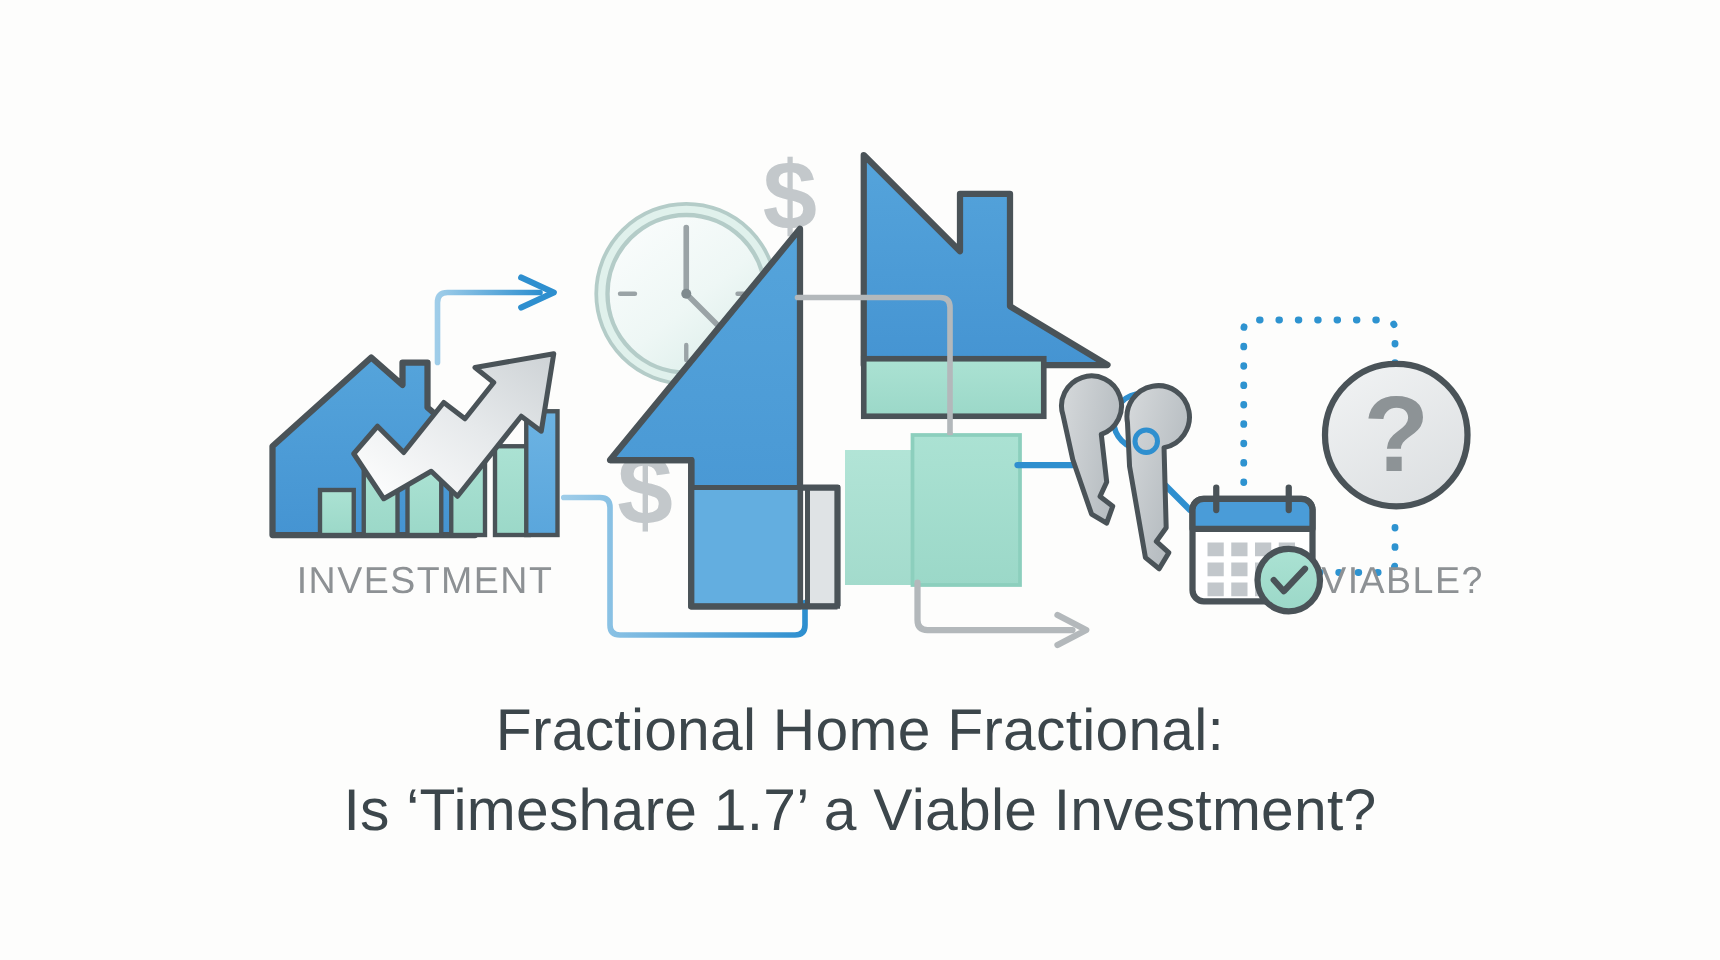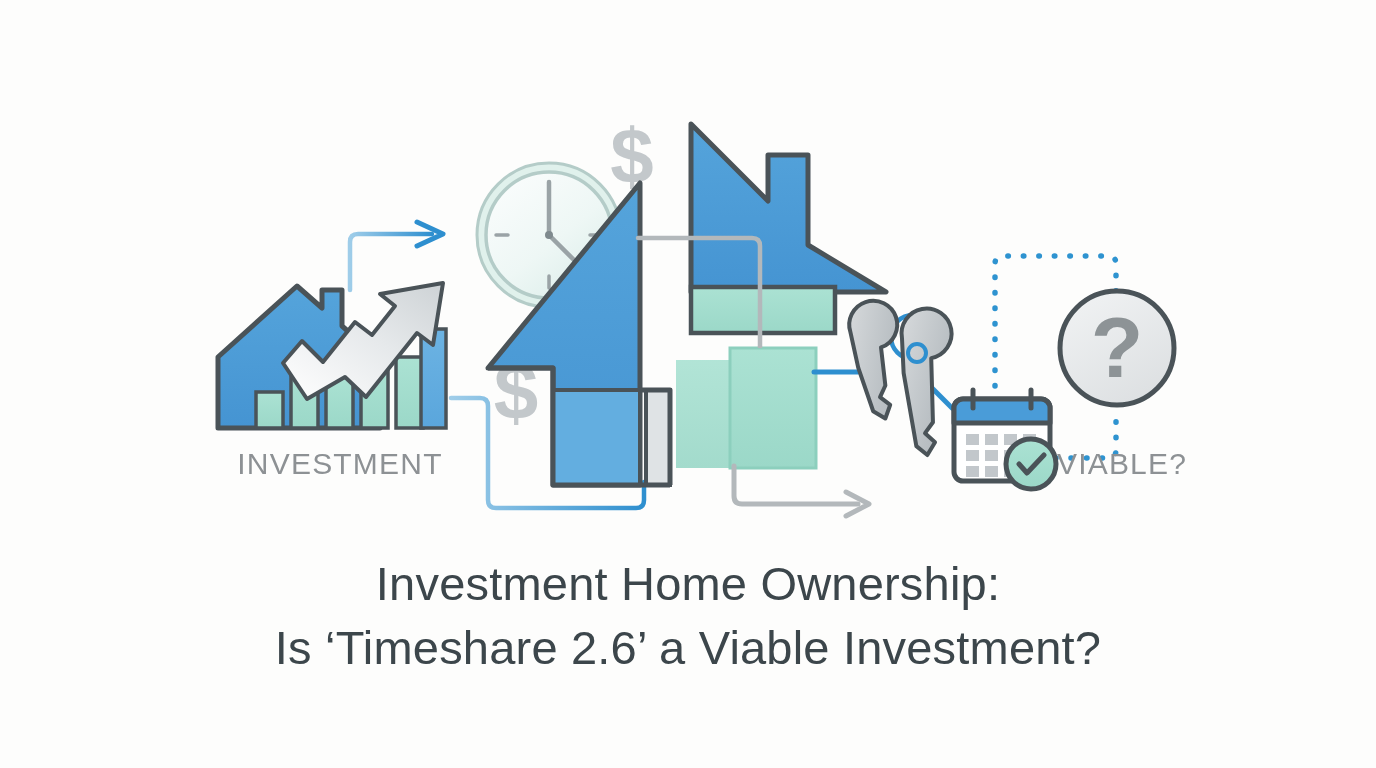"Investment Home Ownership:" span.title-line { text: Investment Home Ownership -> Fractional Home Fractional }
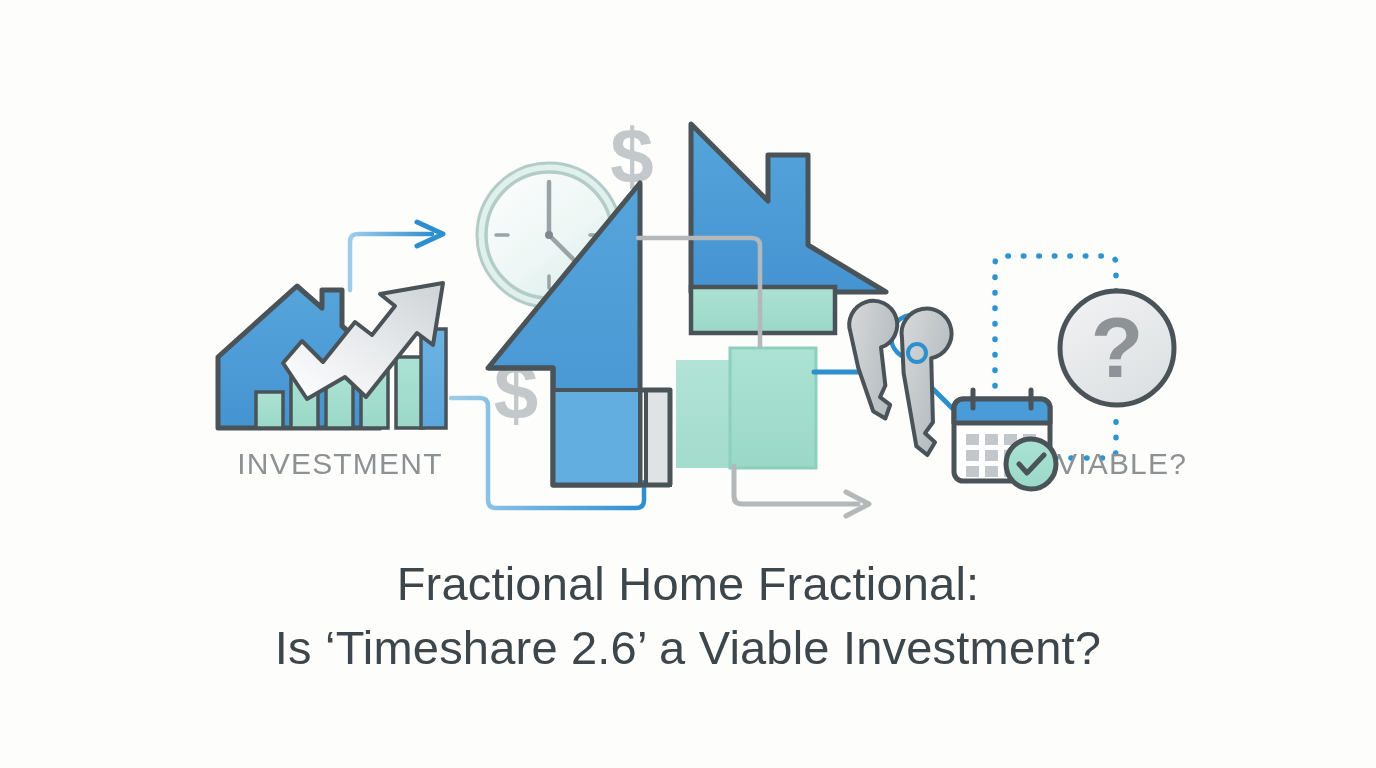"Is ‘Timeshare 2.6’ a Viable" span.title-line { text: 2.6’ -> 1.7’ }
